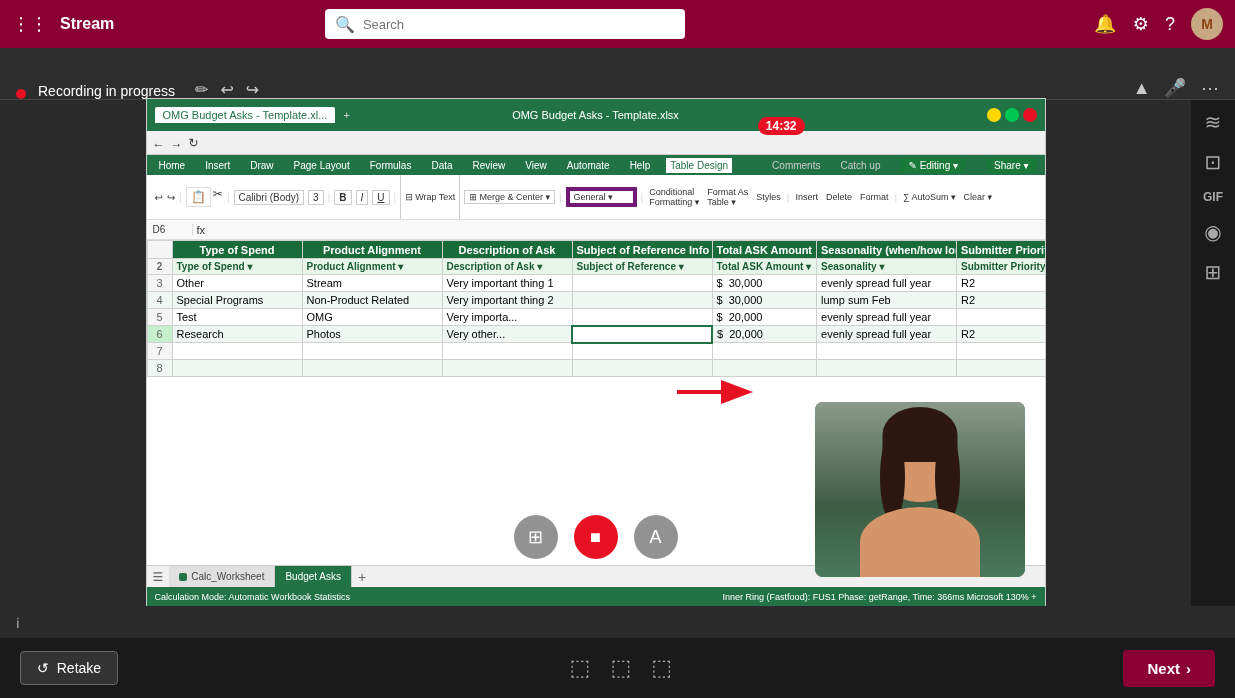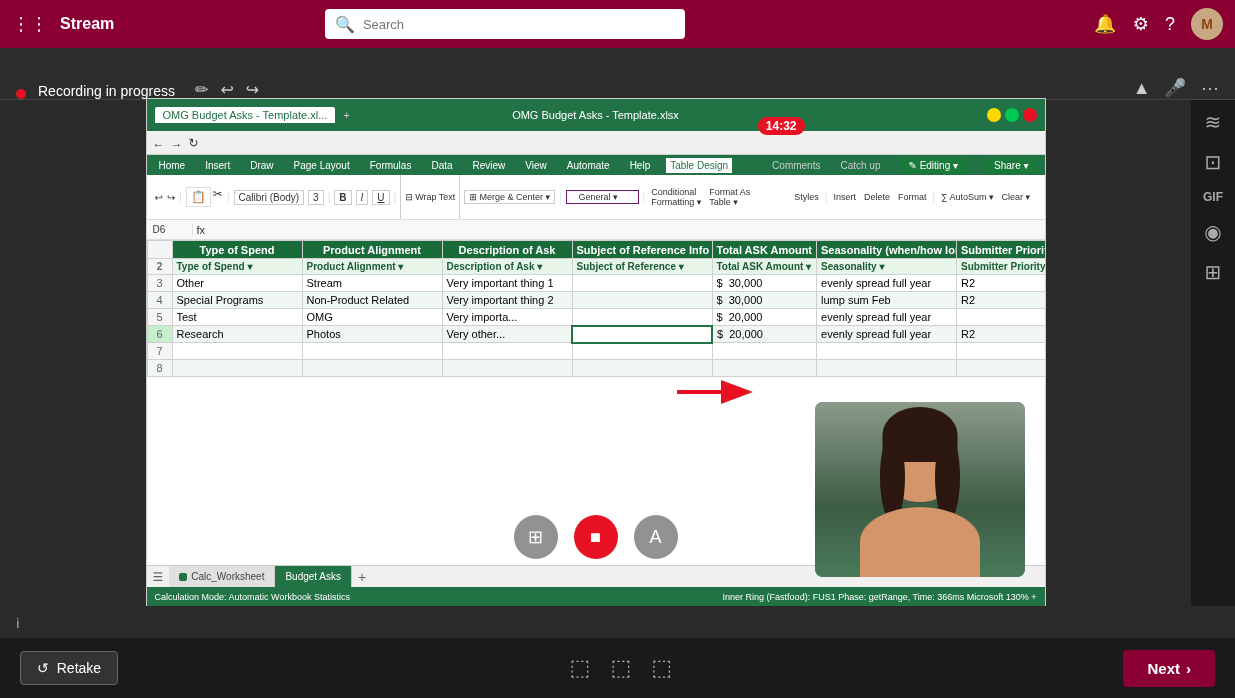"General ▾" span { border: 1px solid #701a75 -> 4px solid #701a75; padding: 1px 20px 1px 12px -> 1px 20px 1px 4px }
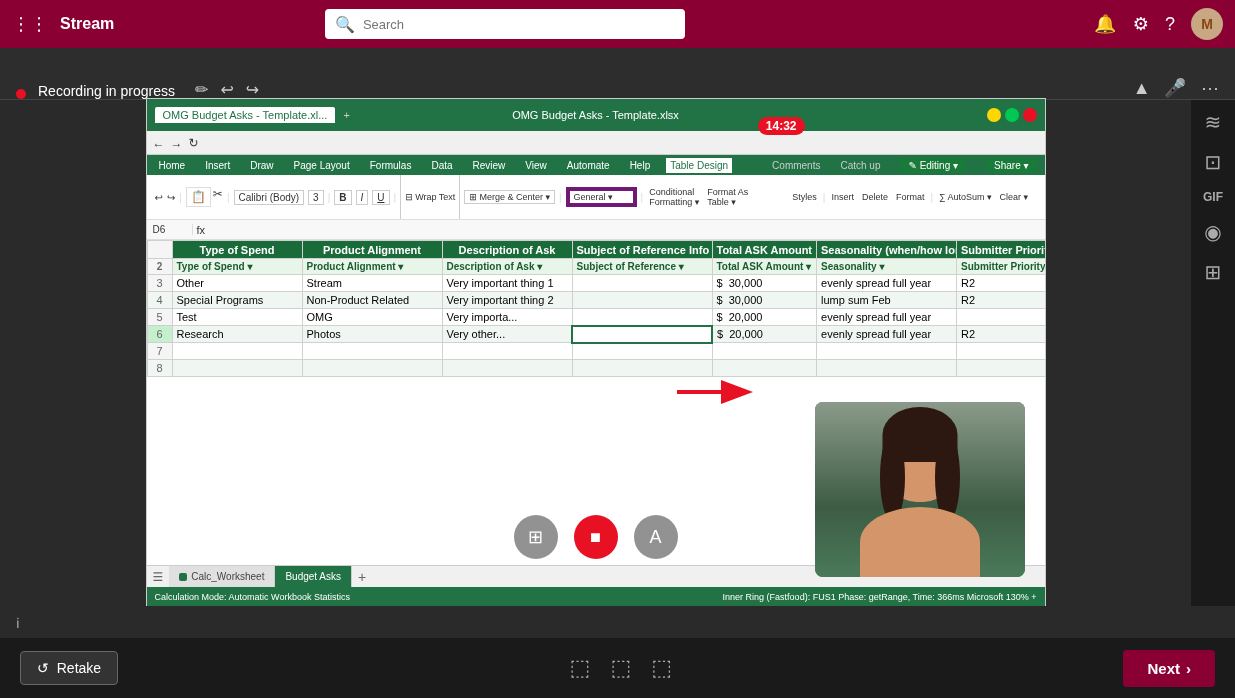"Styles" span { margin-left: 36px -> none }
